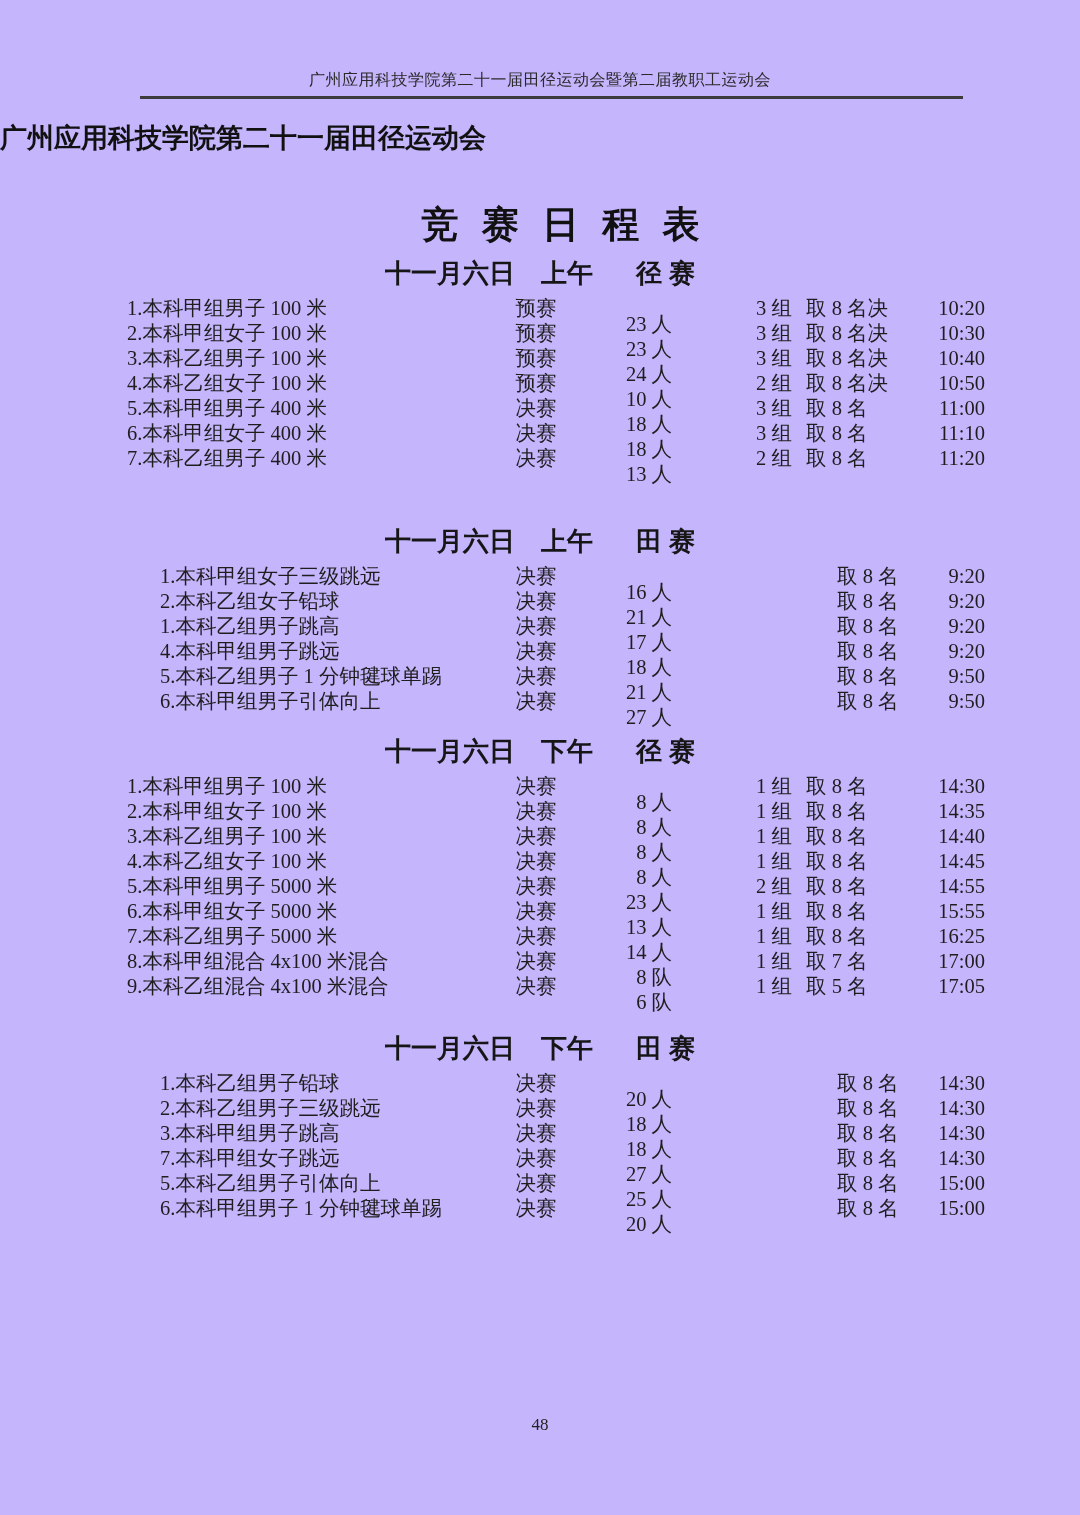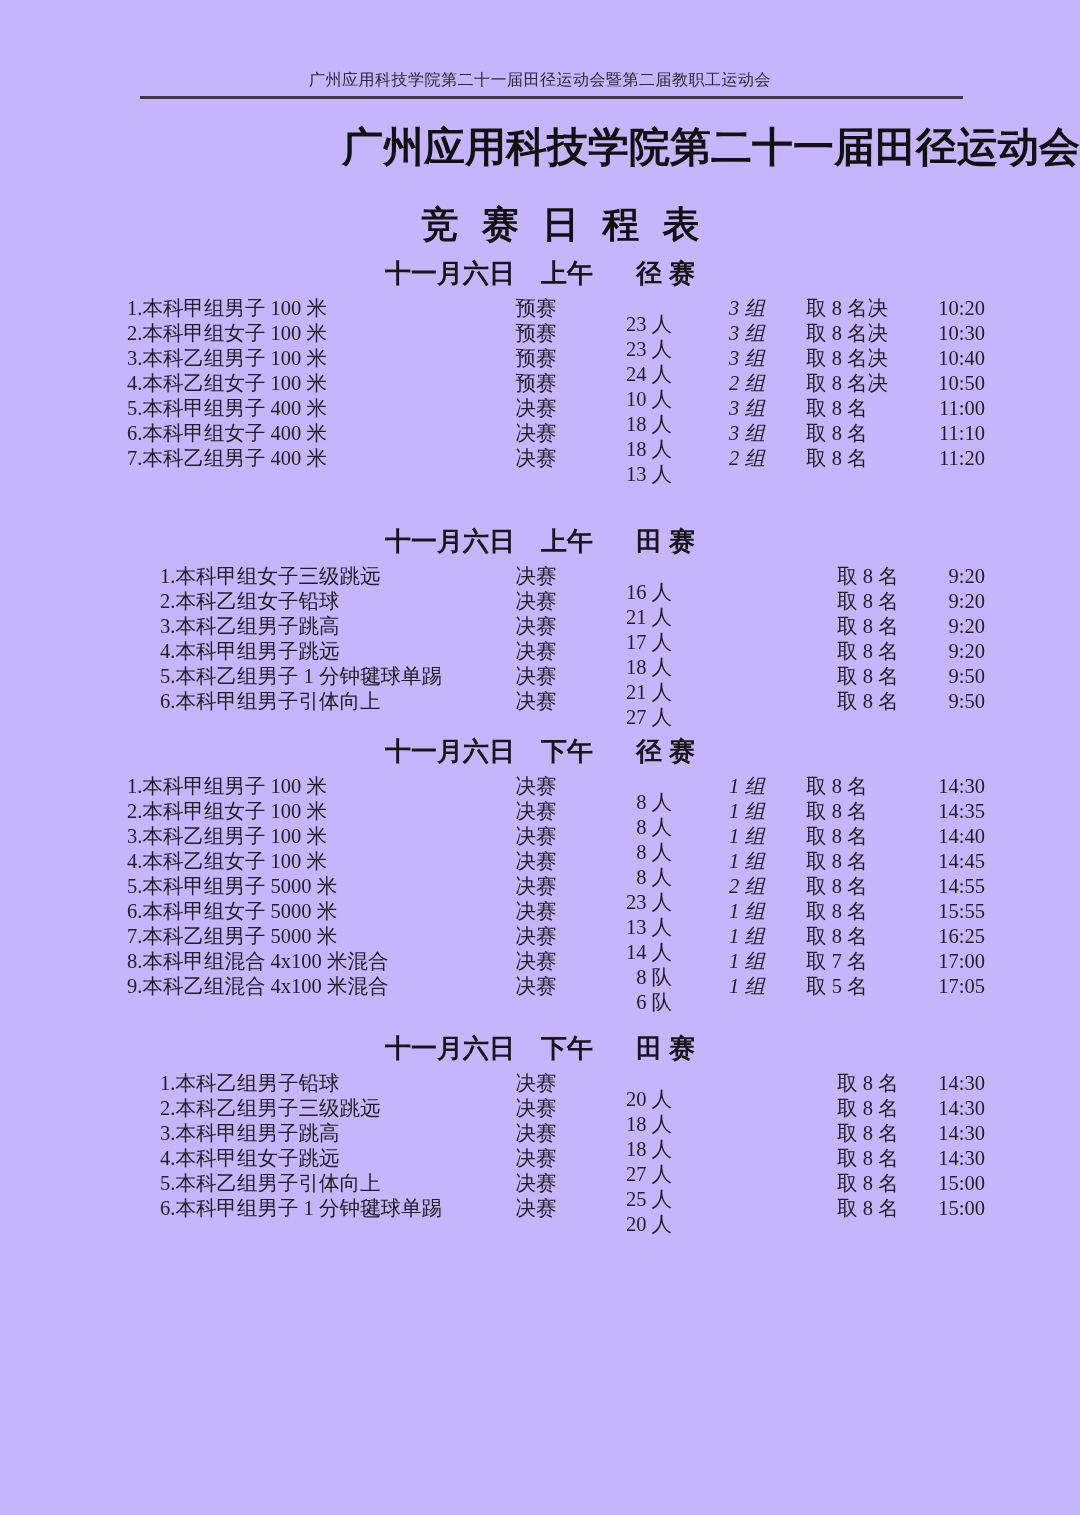"广州应用科技学院第二十一届田径运动会" .doc-title { font-size: 41px -> 27px; text-align: right -> left }
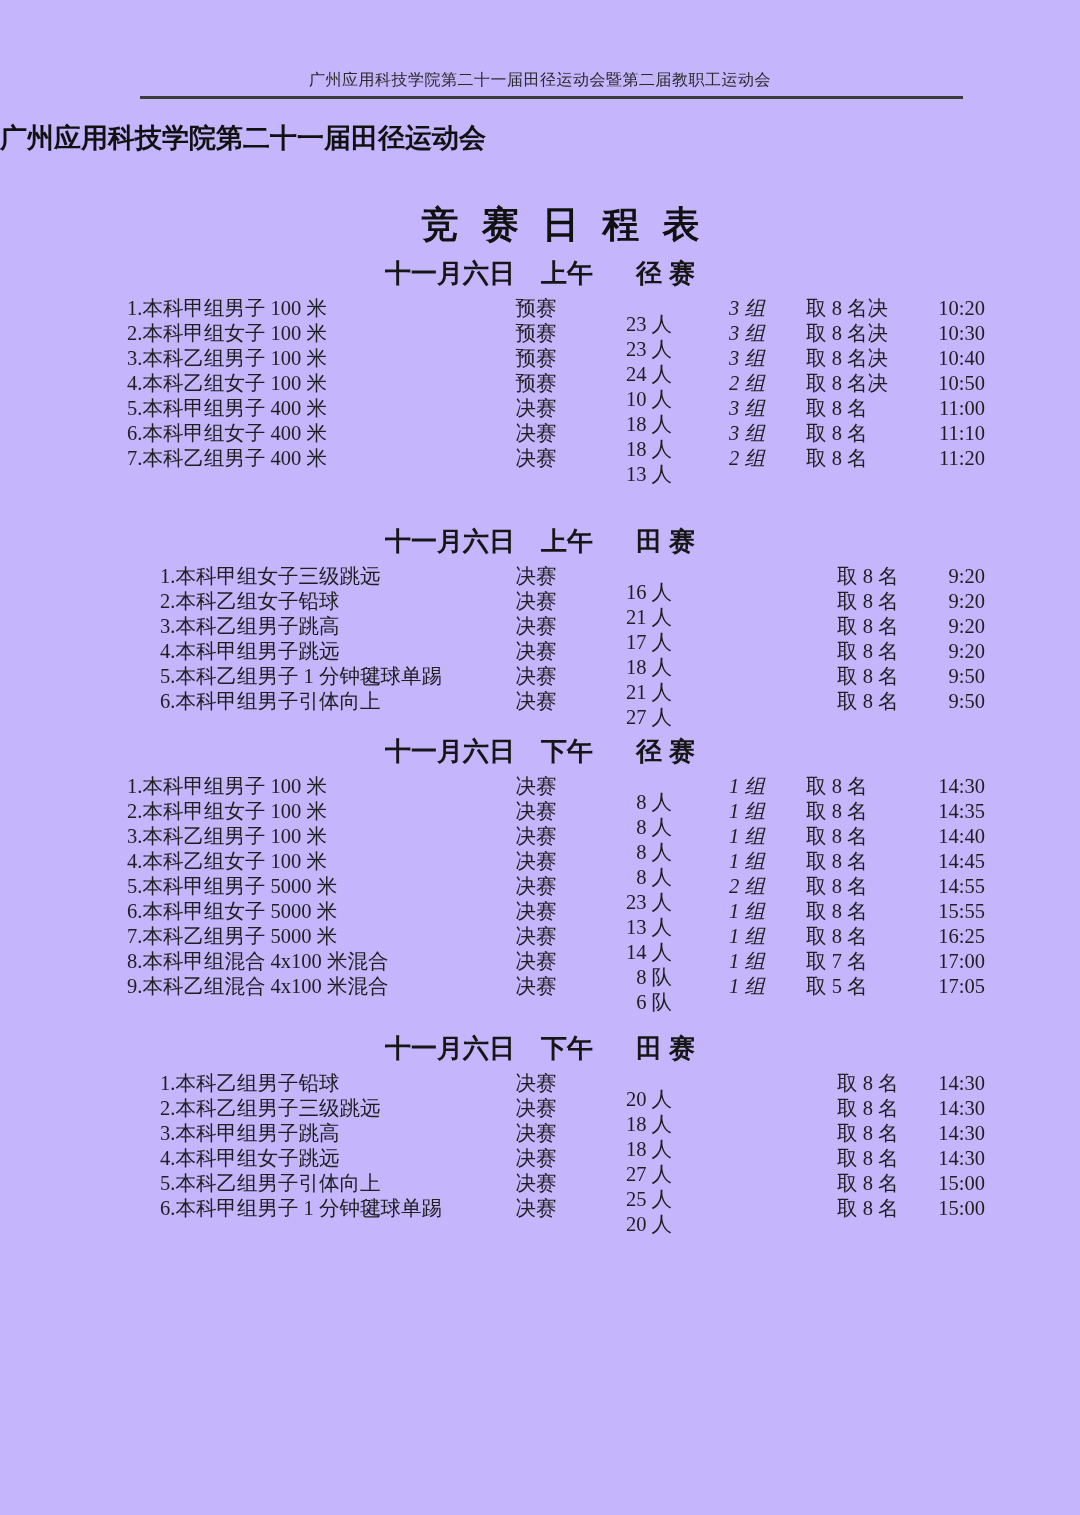"3 组" .c-group { font-style: italic -> none; left: 601px -> 628px }
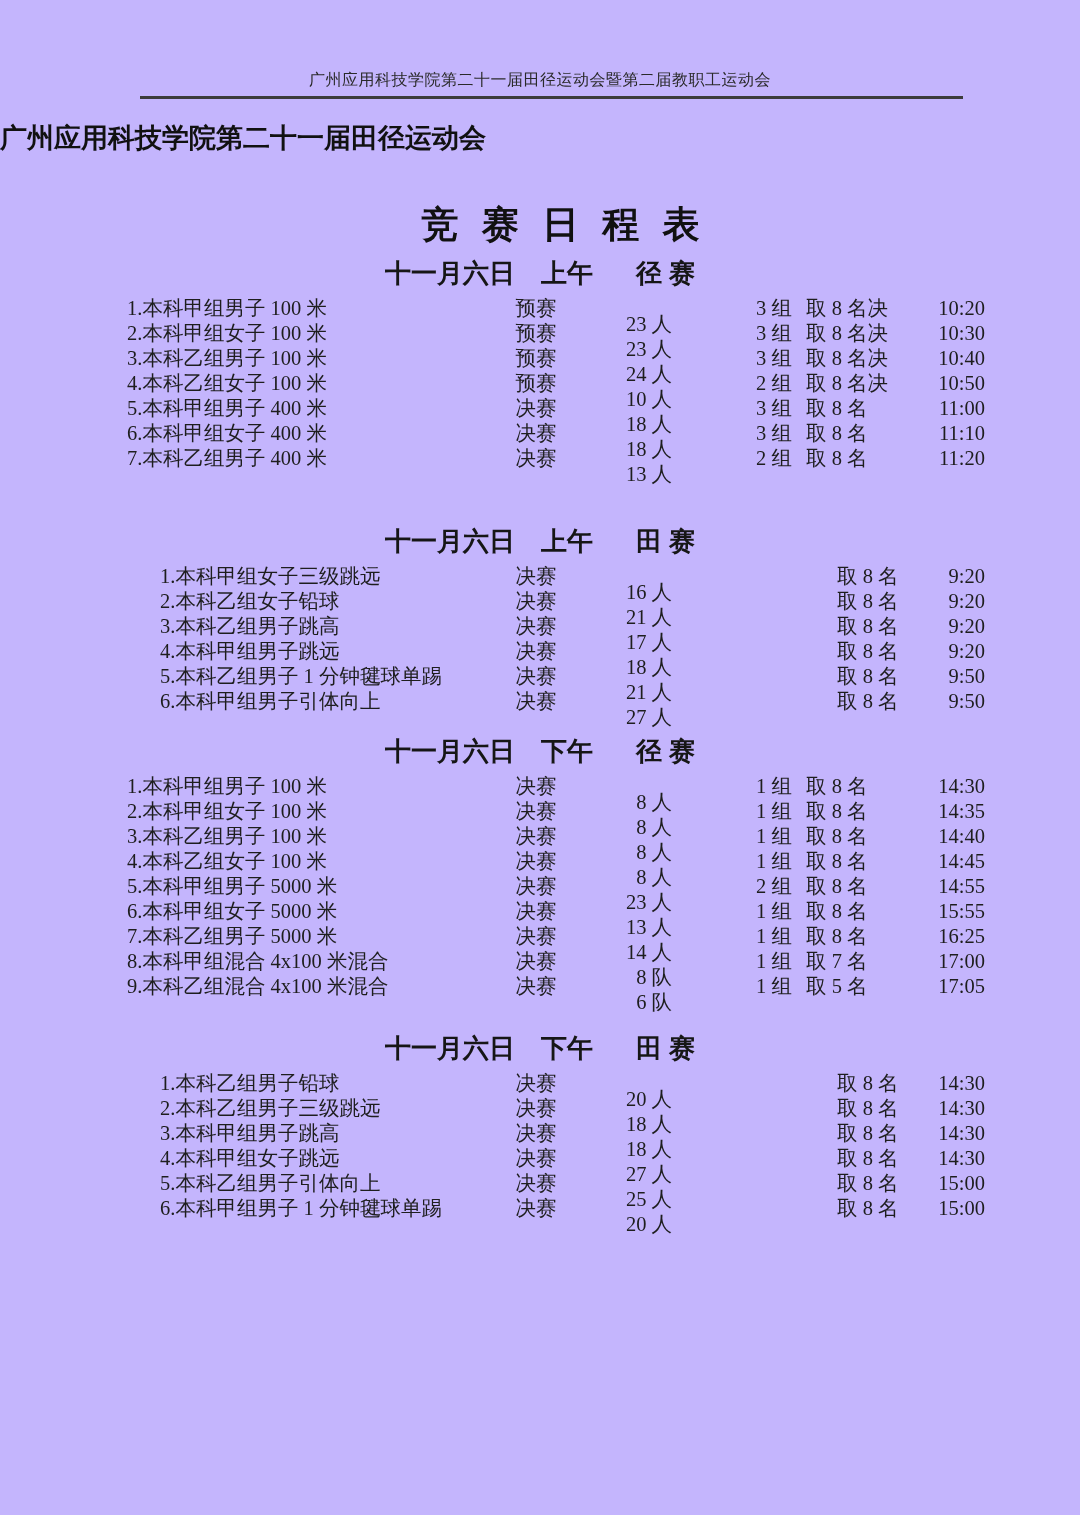"3.本科乙组男子跳高" span.c-name { text: 3 -> 1 }
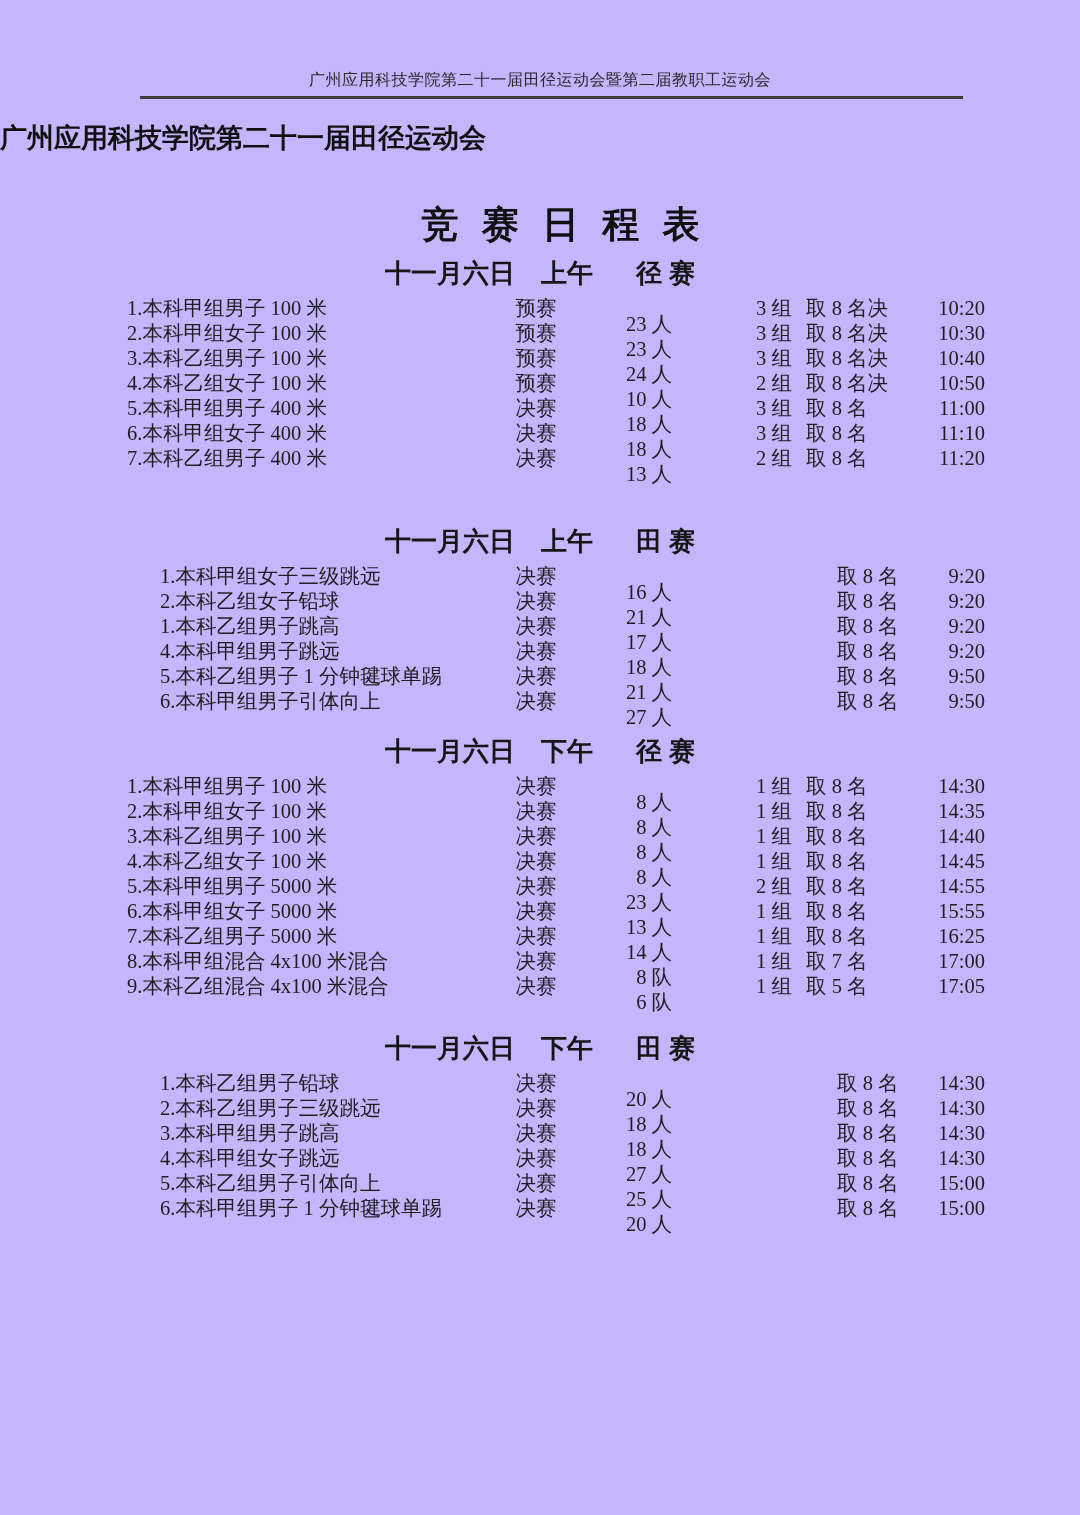"4.本科甲组女子跳远" span.c-name { text: 4 -> 7 }
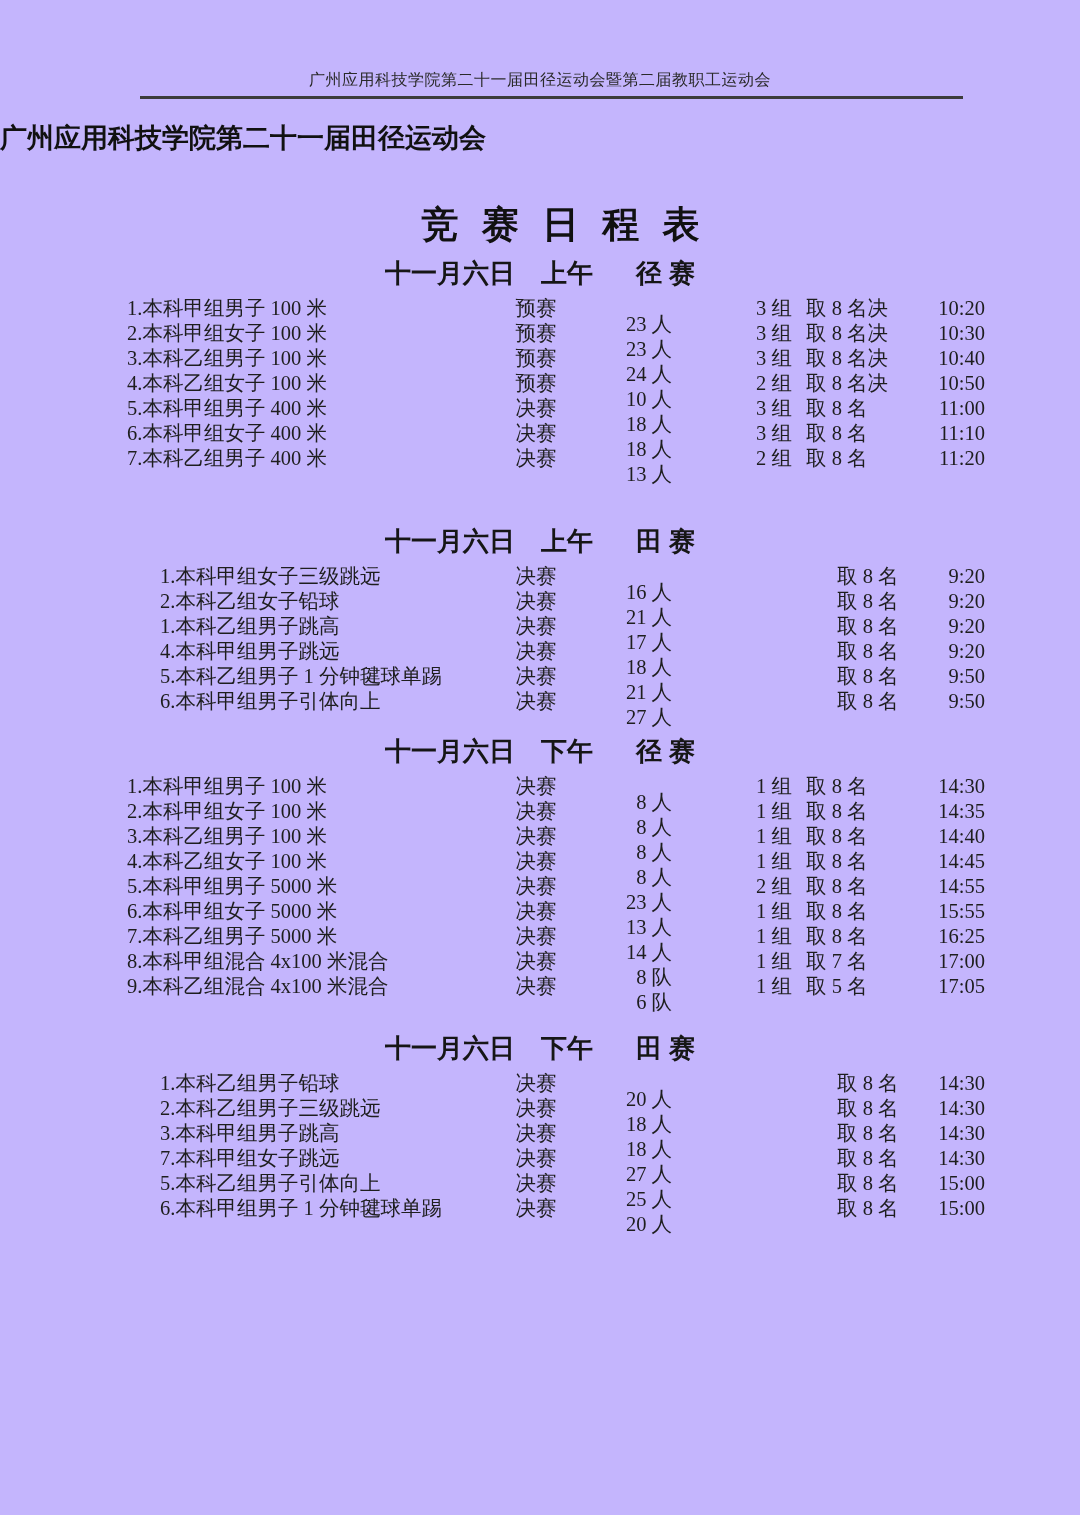"48" div.page-number { html: none -> <div>48</div> }
